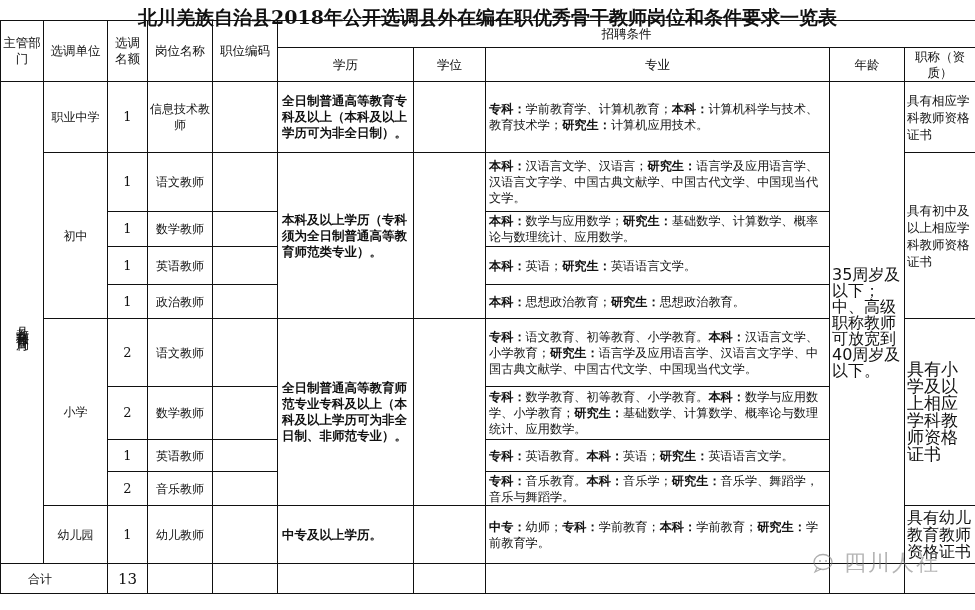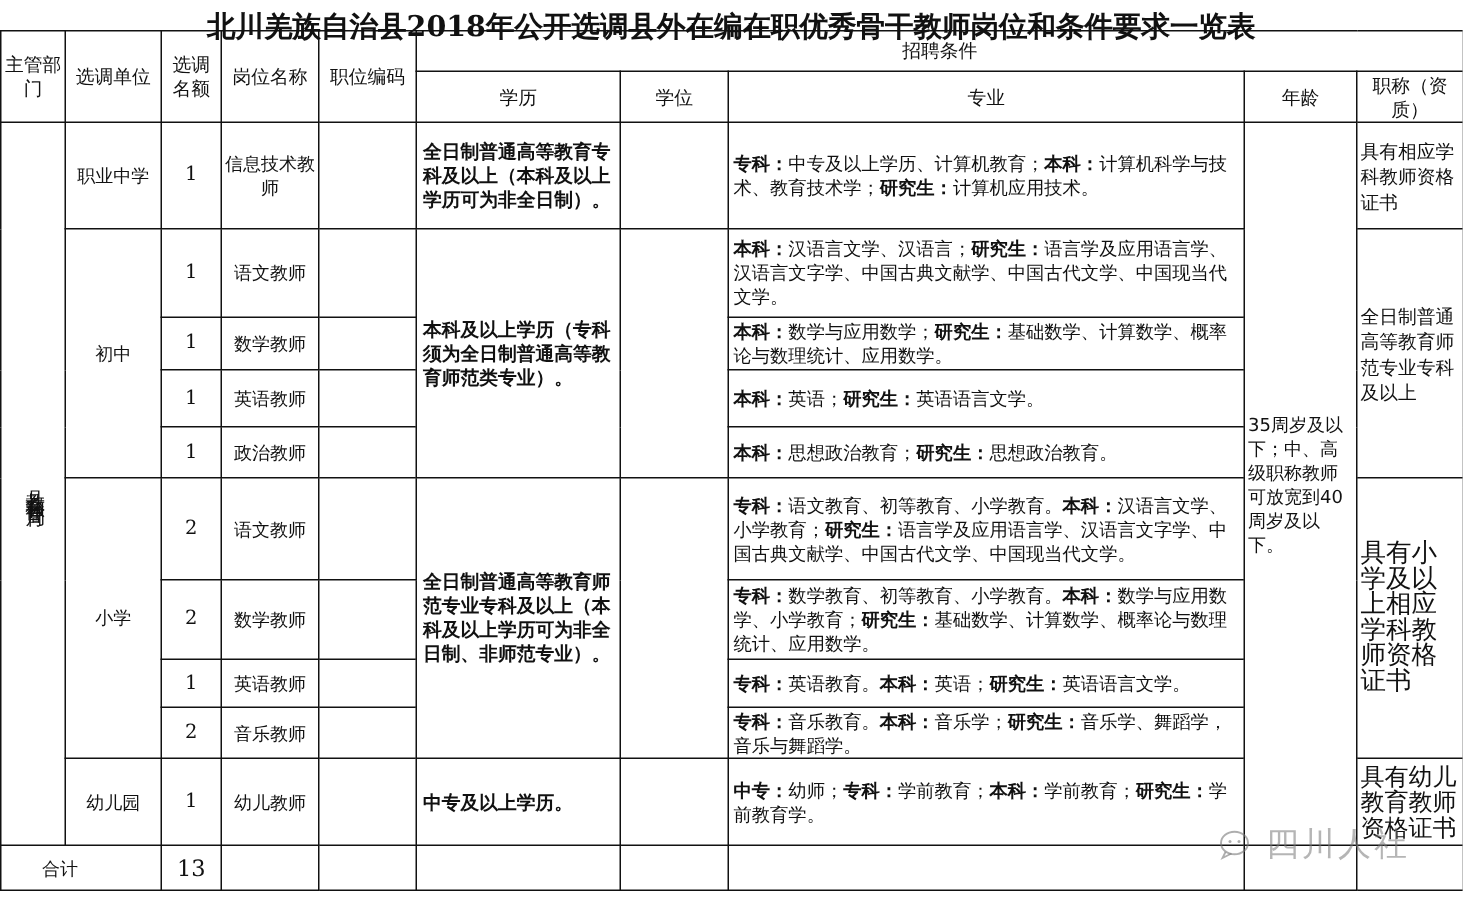"中专及以上学历、计算机教育；" span { text: 中专及以上学历 -> 学前教育学 }
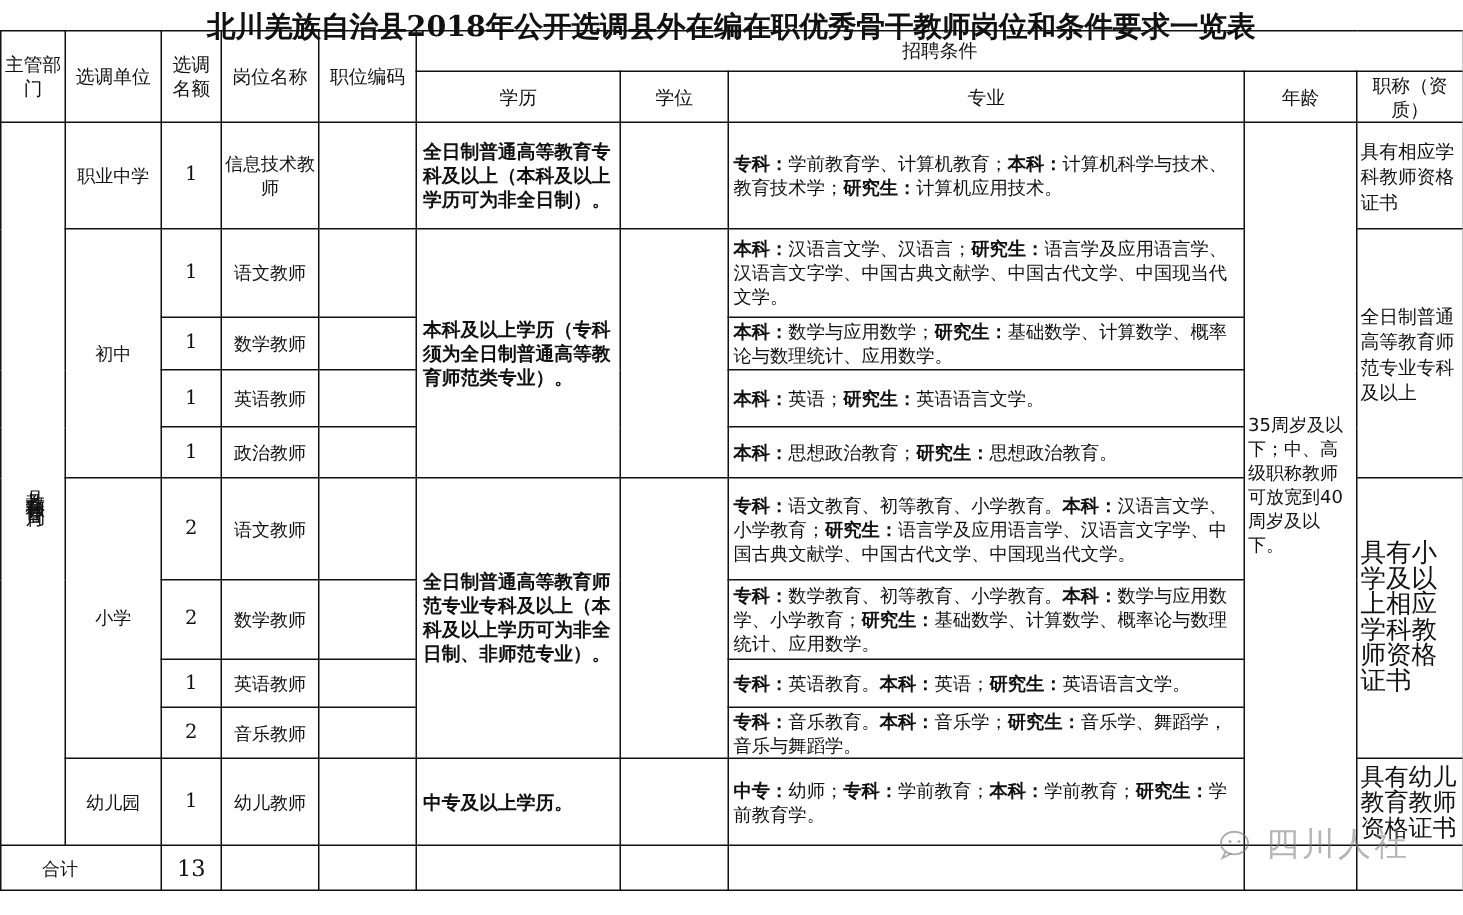"全日制普通高等教育师范专业专科及以上" td.l { text: 全日制普通高等教育师范专业专科及以上 -> 具有初中及以上相应学科教师资格证书 }
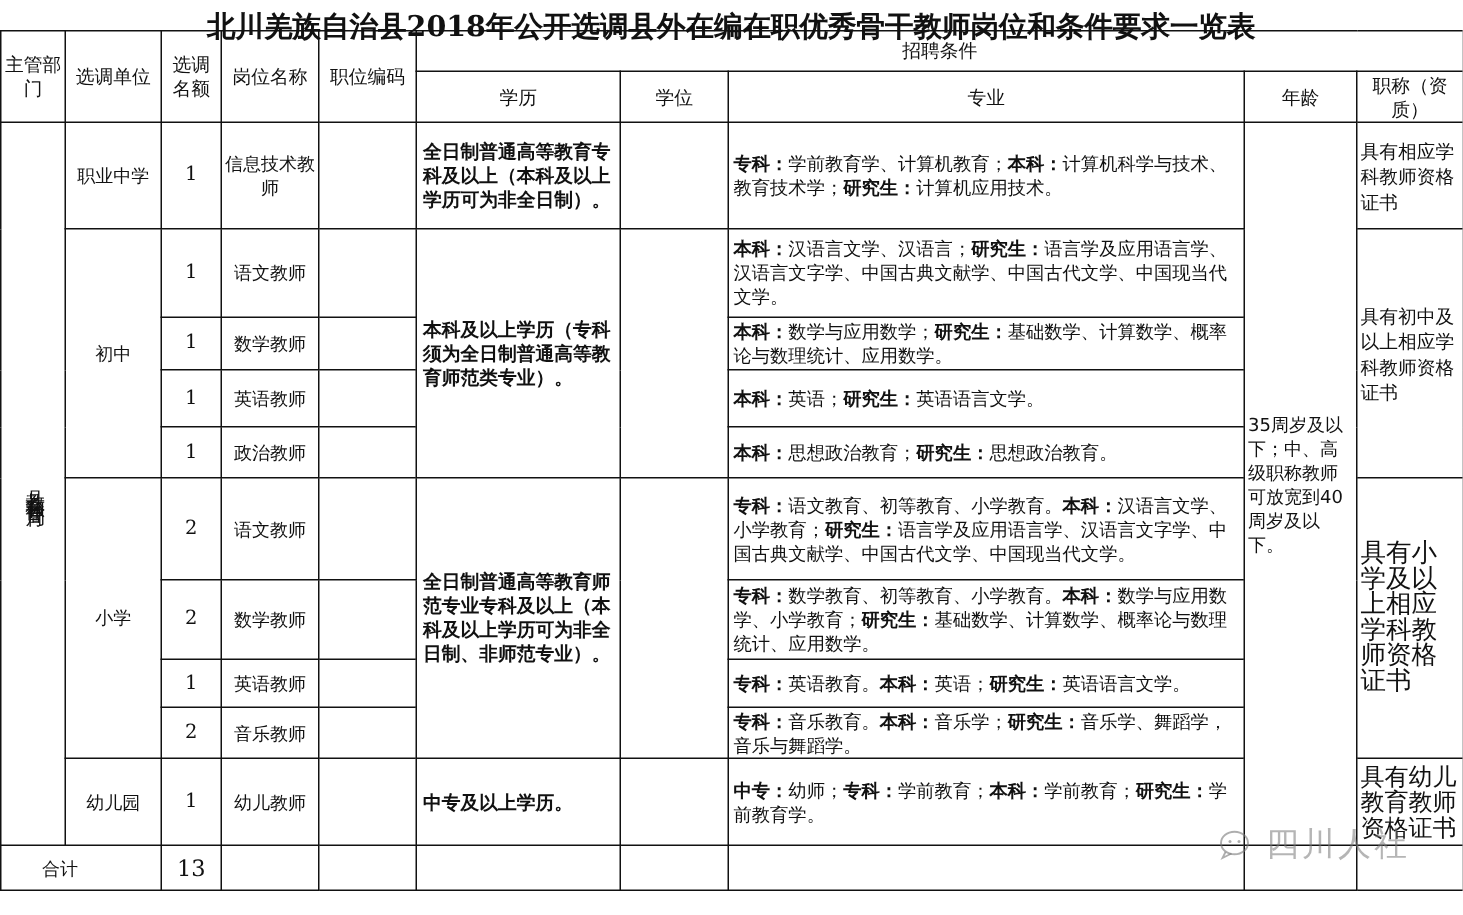"35周岁及以下；中、高级职称教师可放宽到40周岁及以下。" td.l { font-size: 12px -> 16px }
